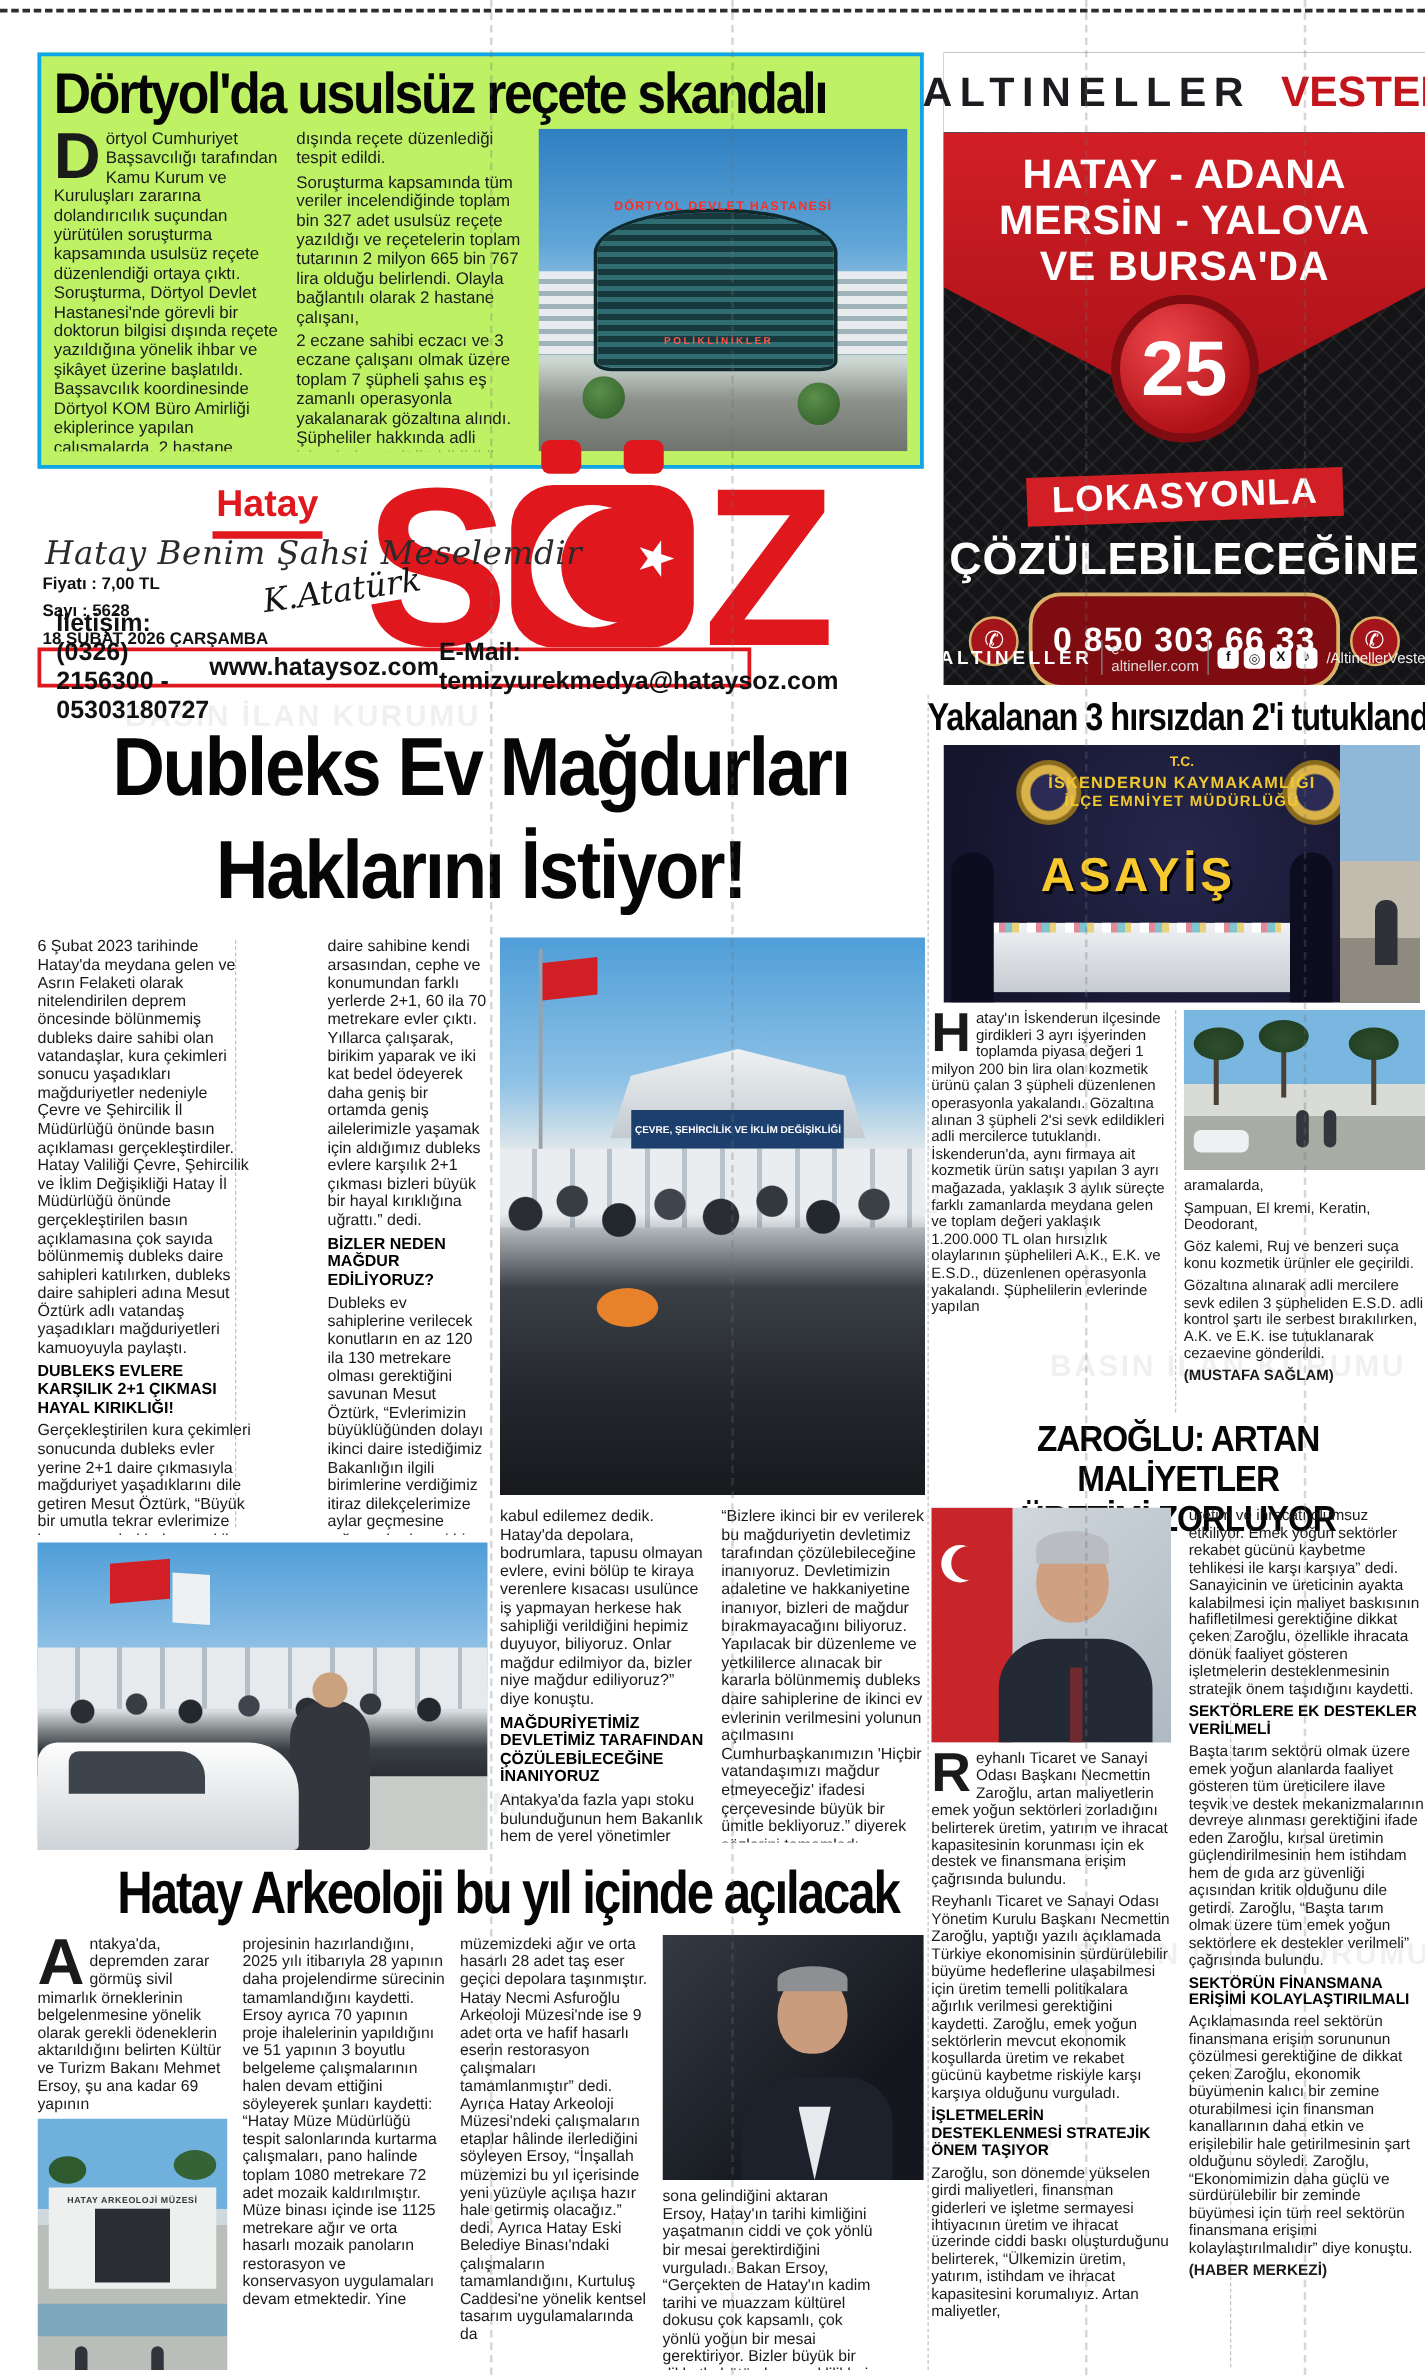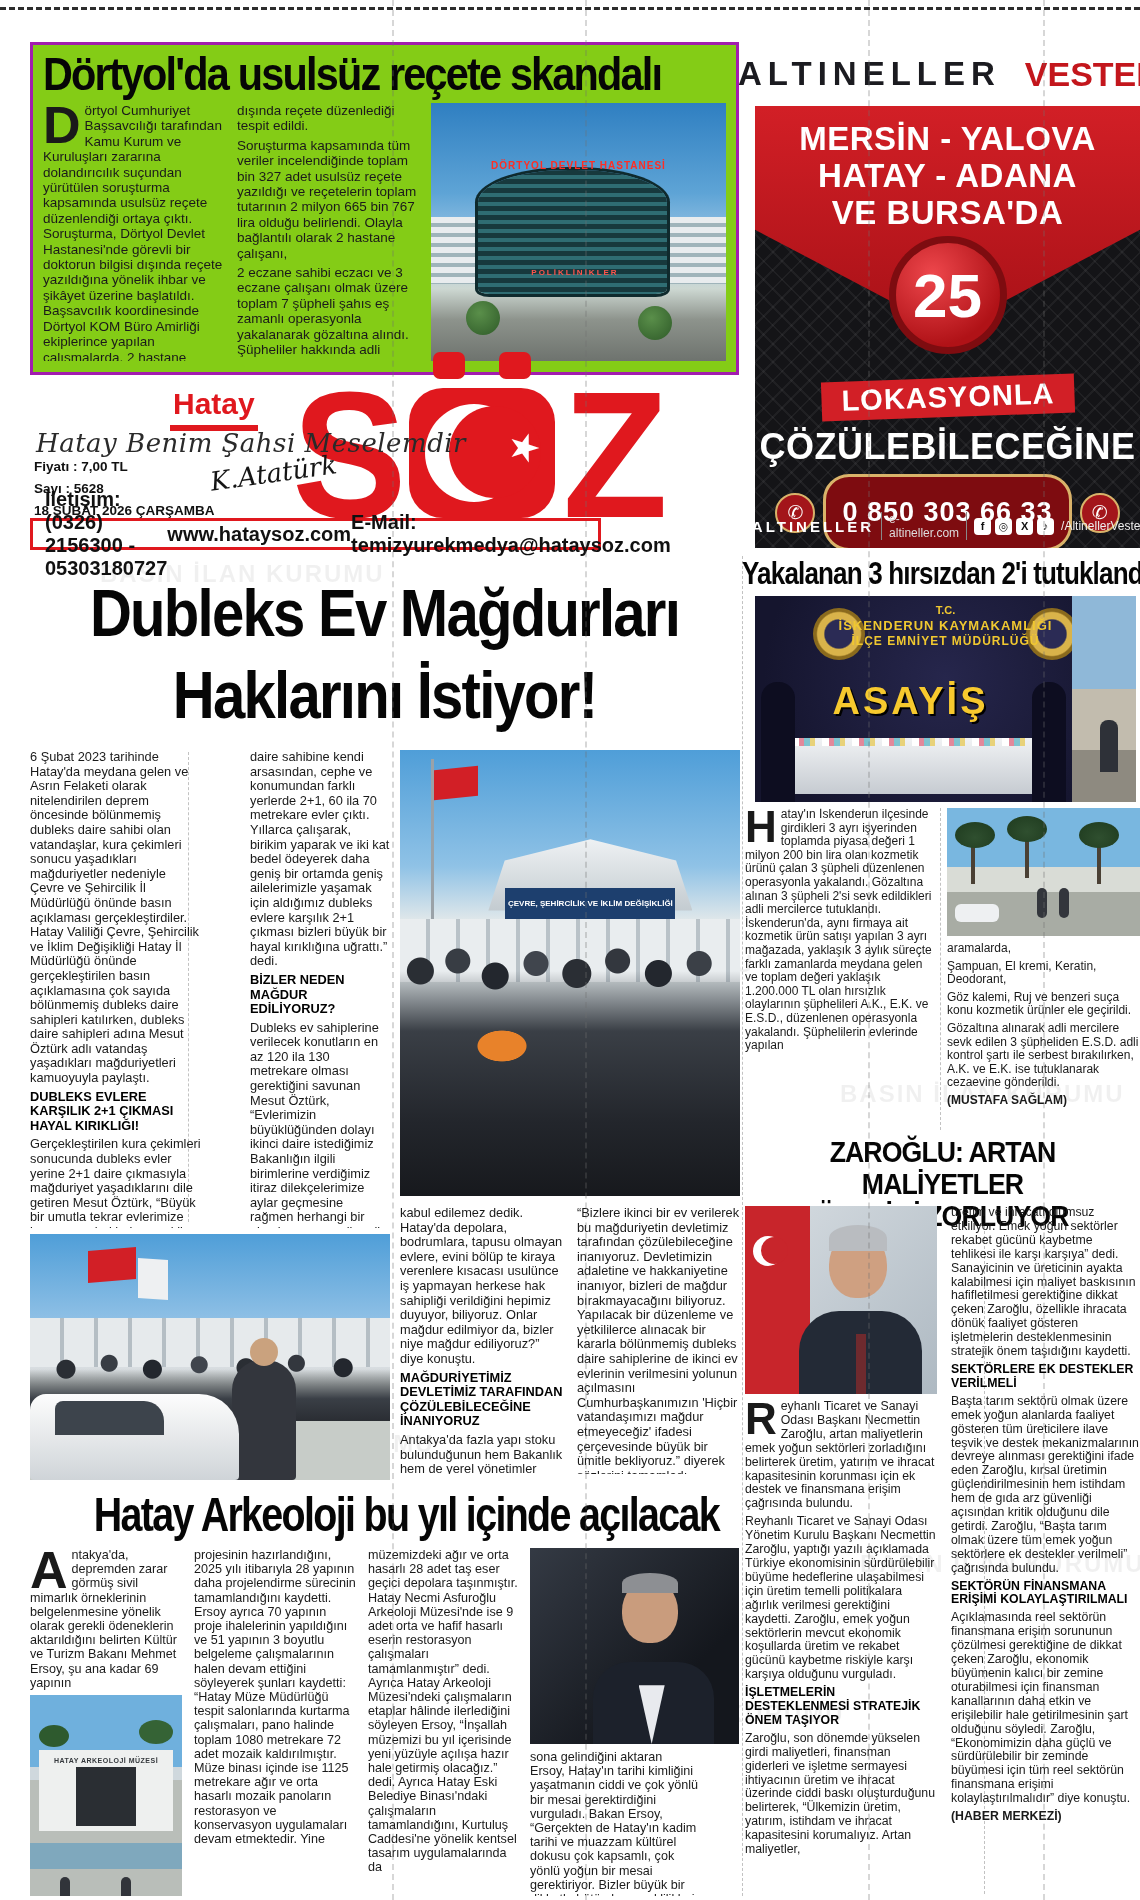"Dörtyol'da usulsüz reçete skandalı" .topbox { background: #84cc16 -> #bef264; border: 3px solid #a21caf -> 3px solid #0ea5e9 }
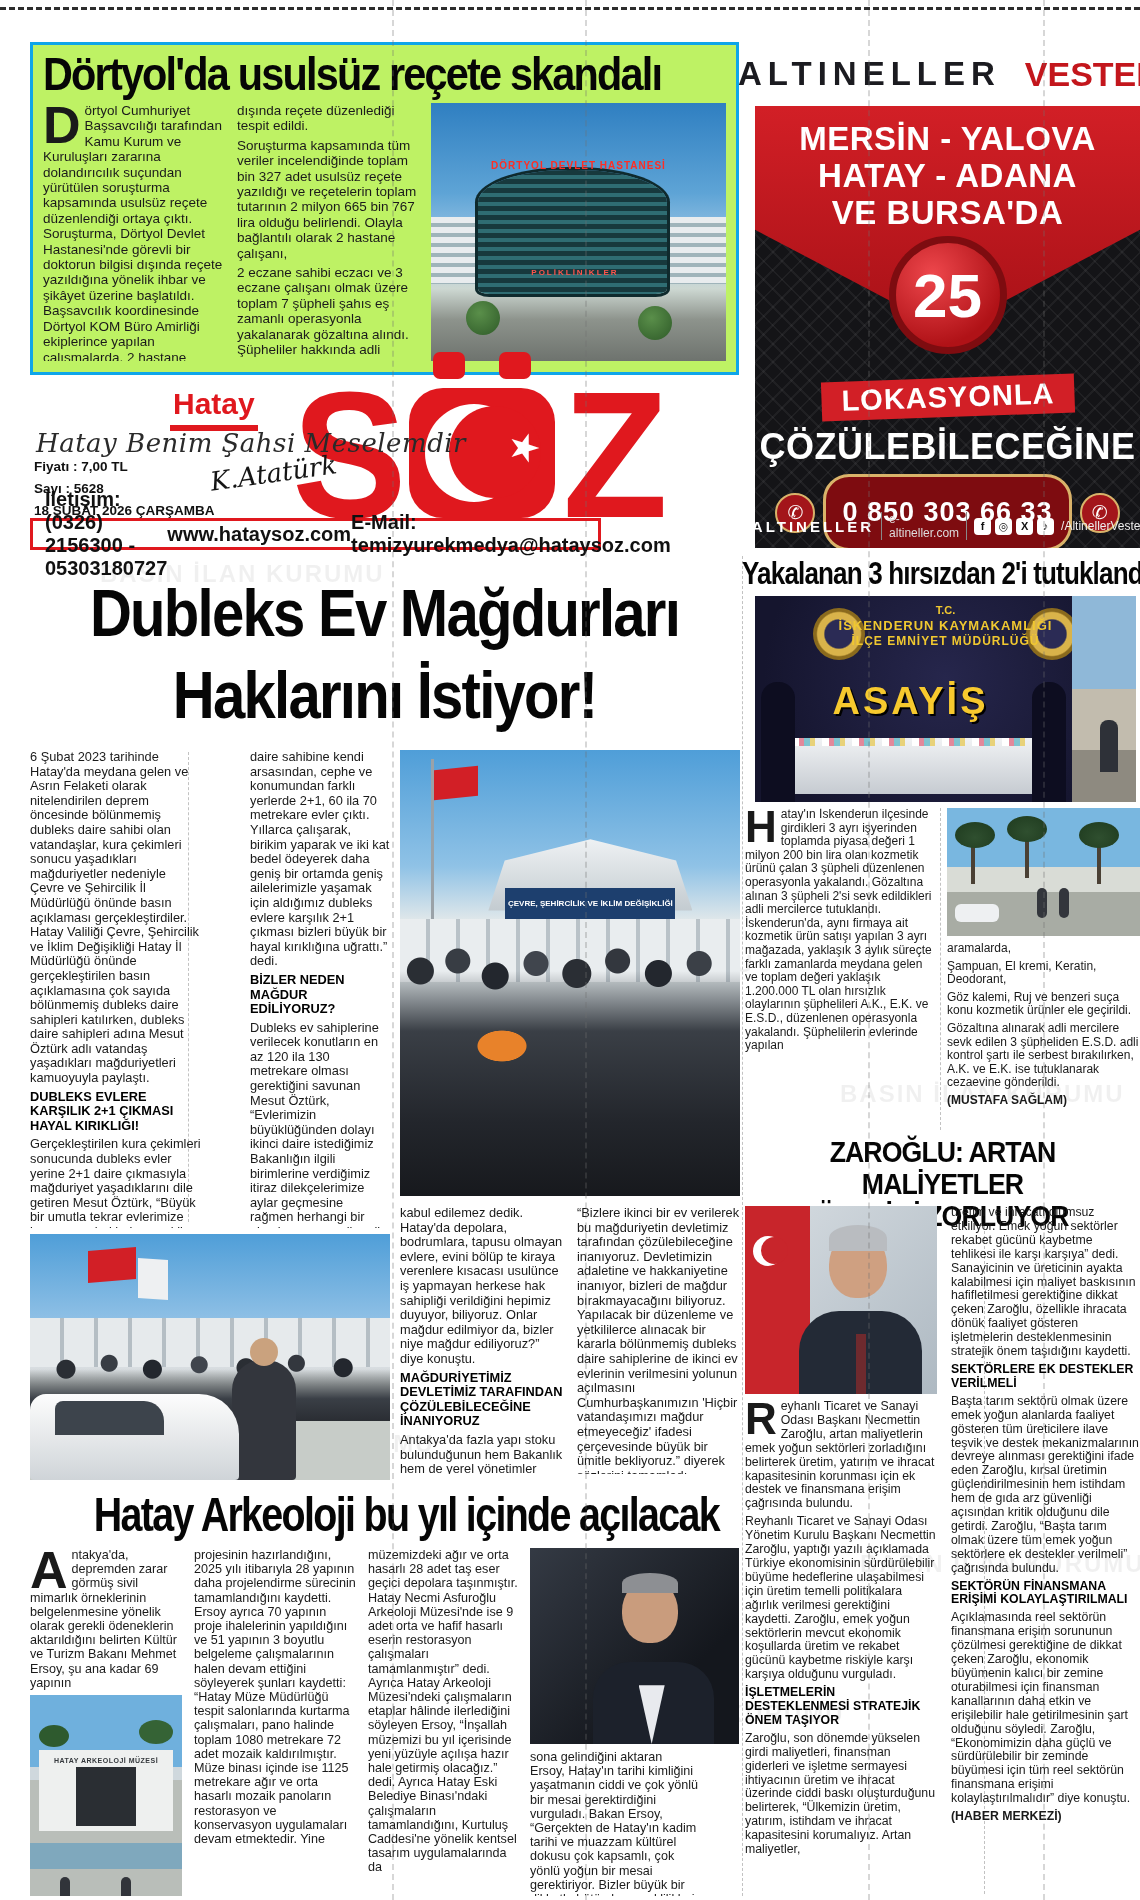"MERSİN - YALOVA" div.ad-l { order: before "HATAY - ADANA" -> after "HATAY - ADANA" }
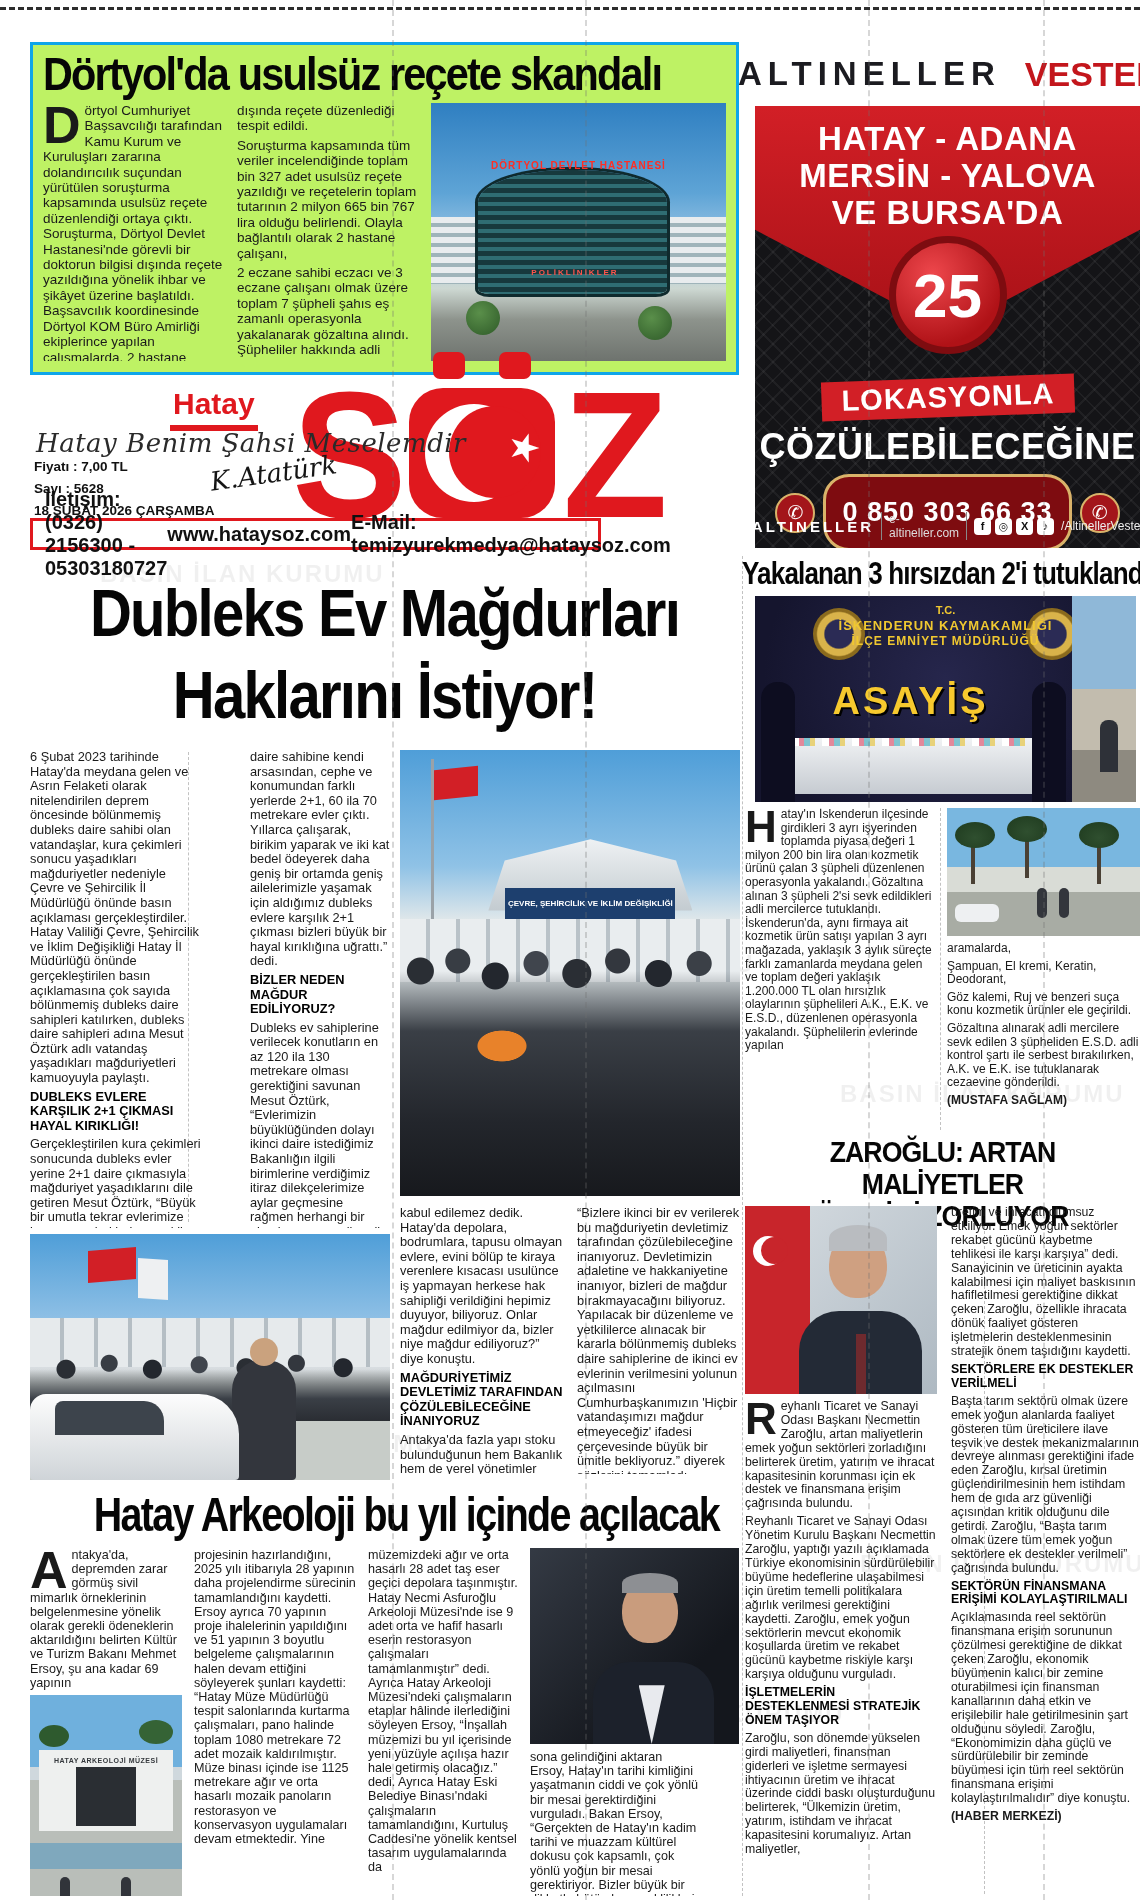"6 Şubat 2023 tarihinde Hatay'da" .dx-left-cols { gap: 0 -> 12px }
